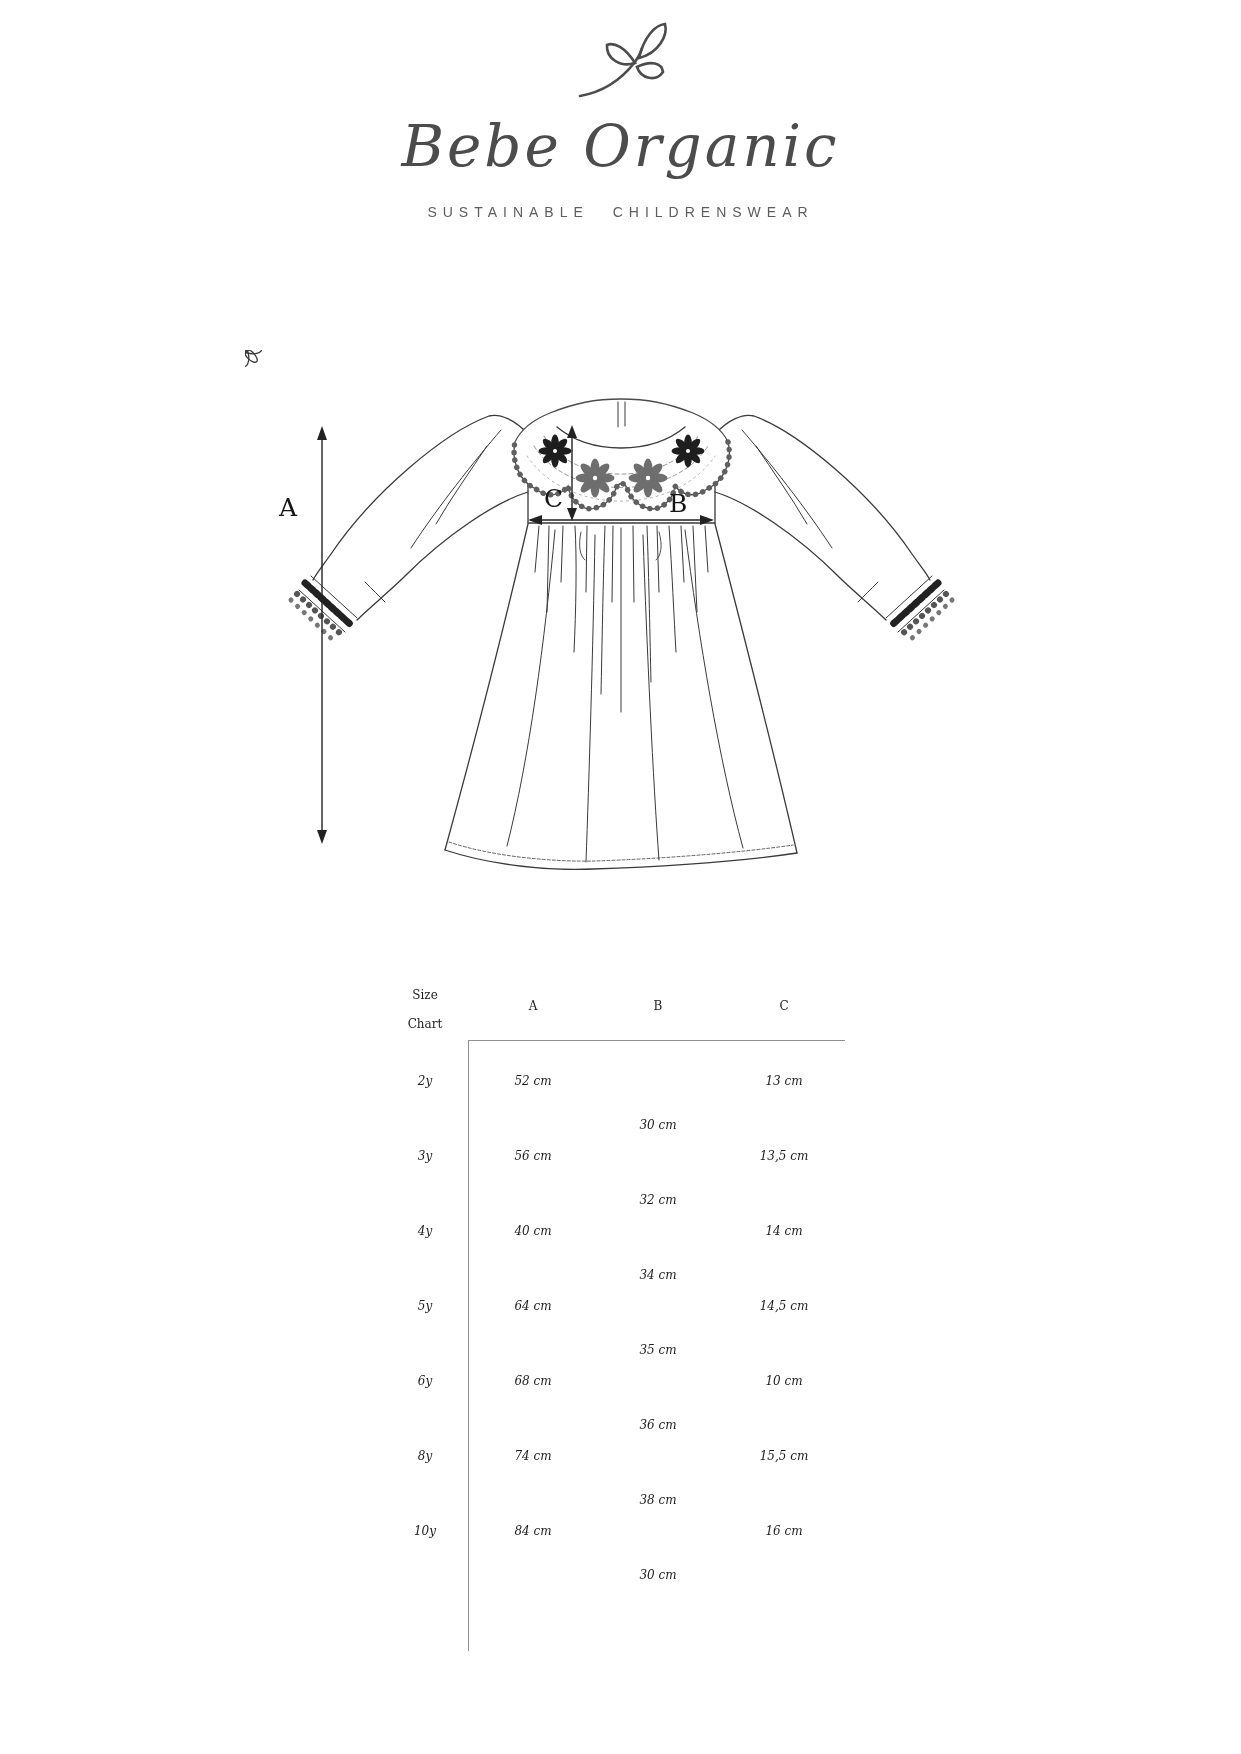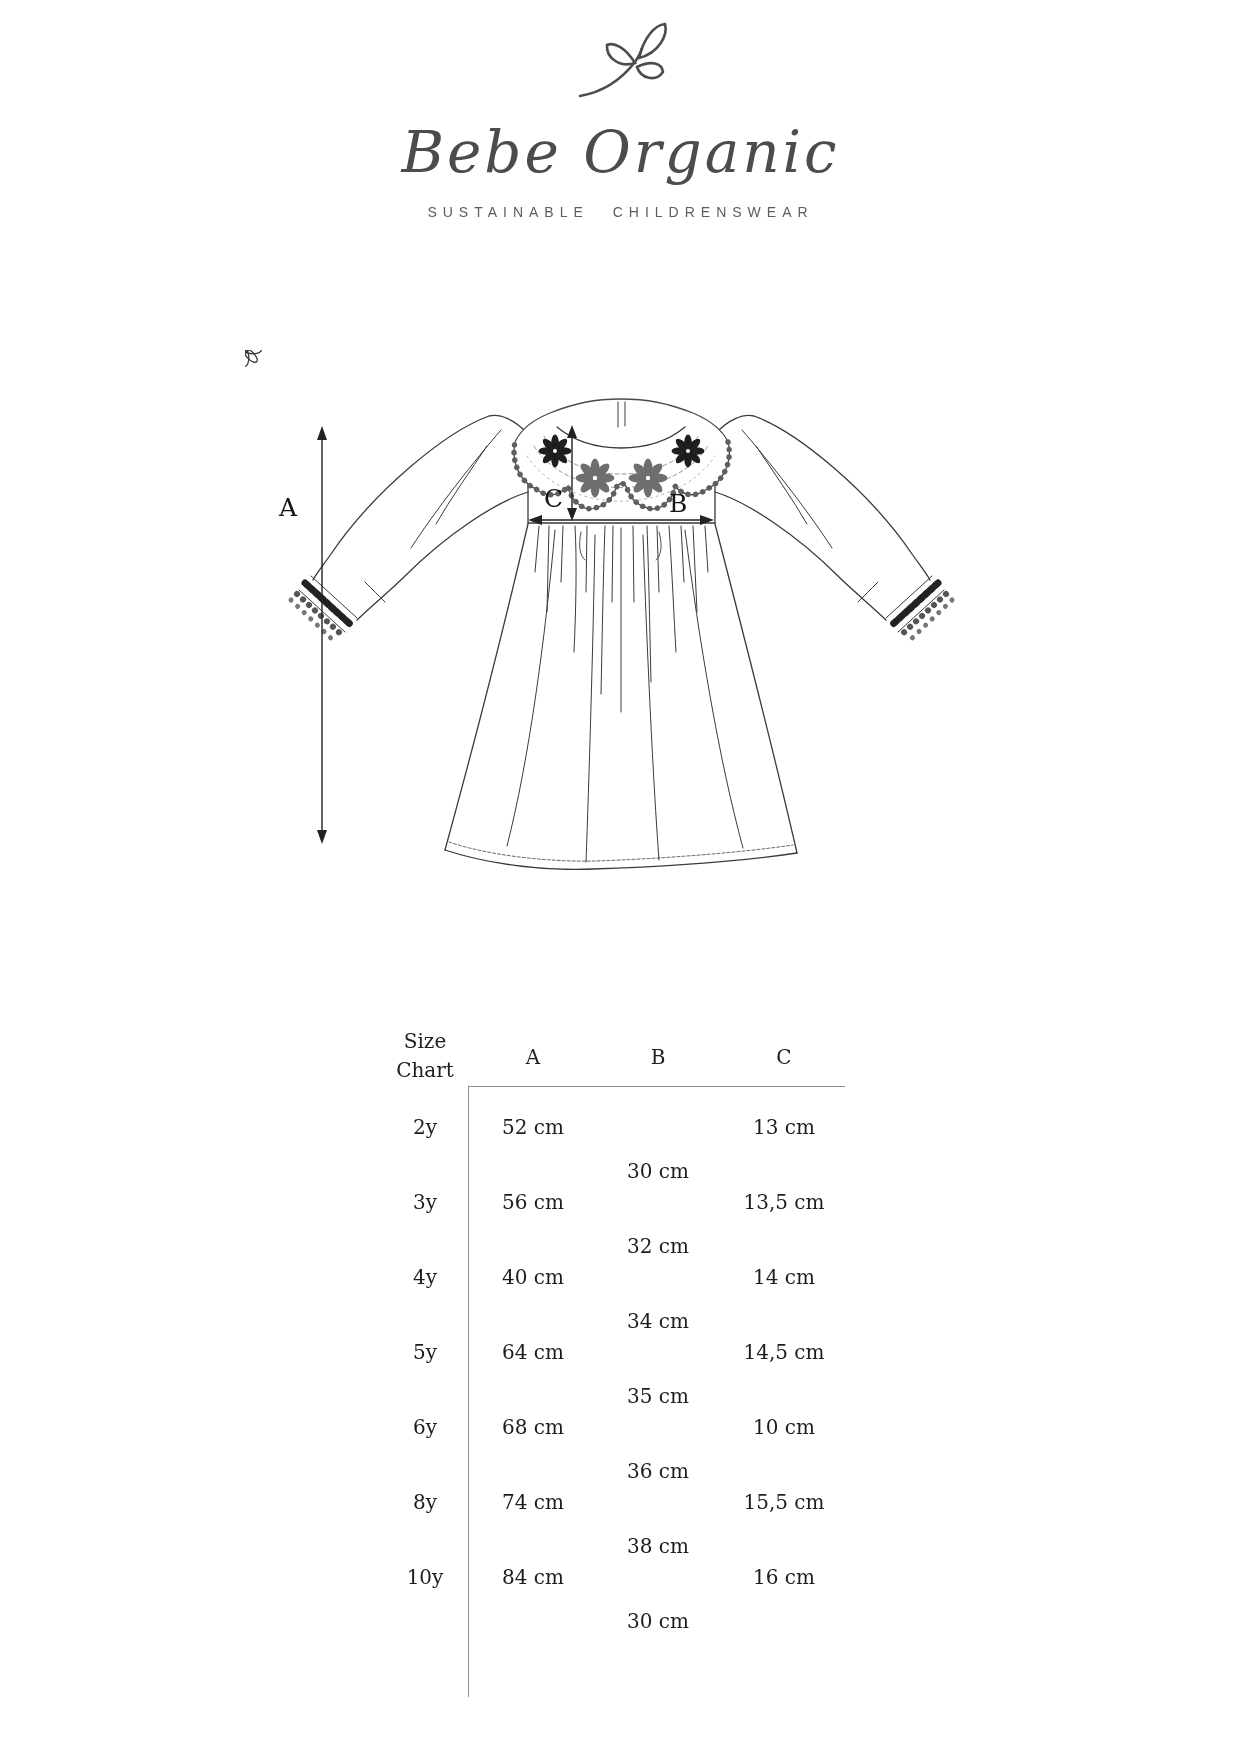"Bebe Organic" .brand-title { top: 118px -> 112px }
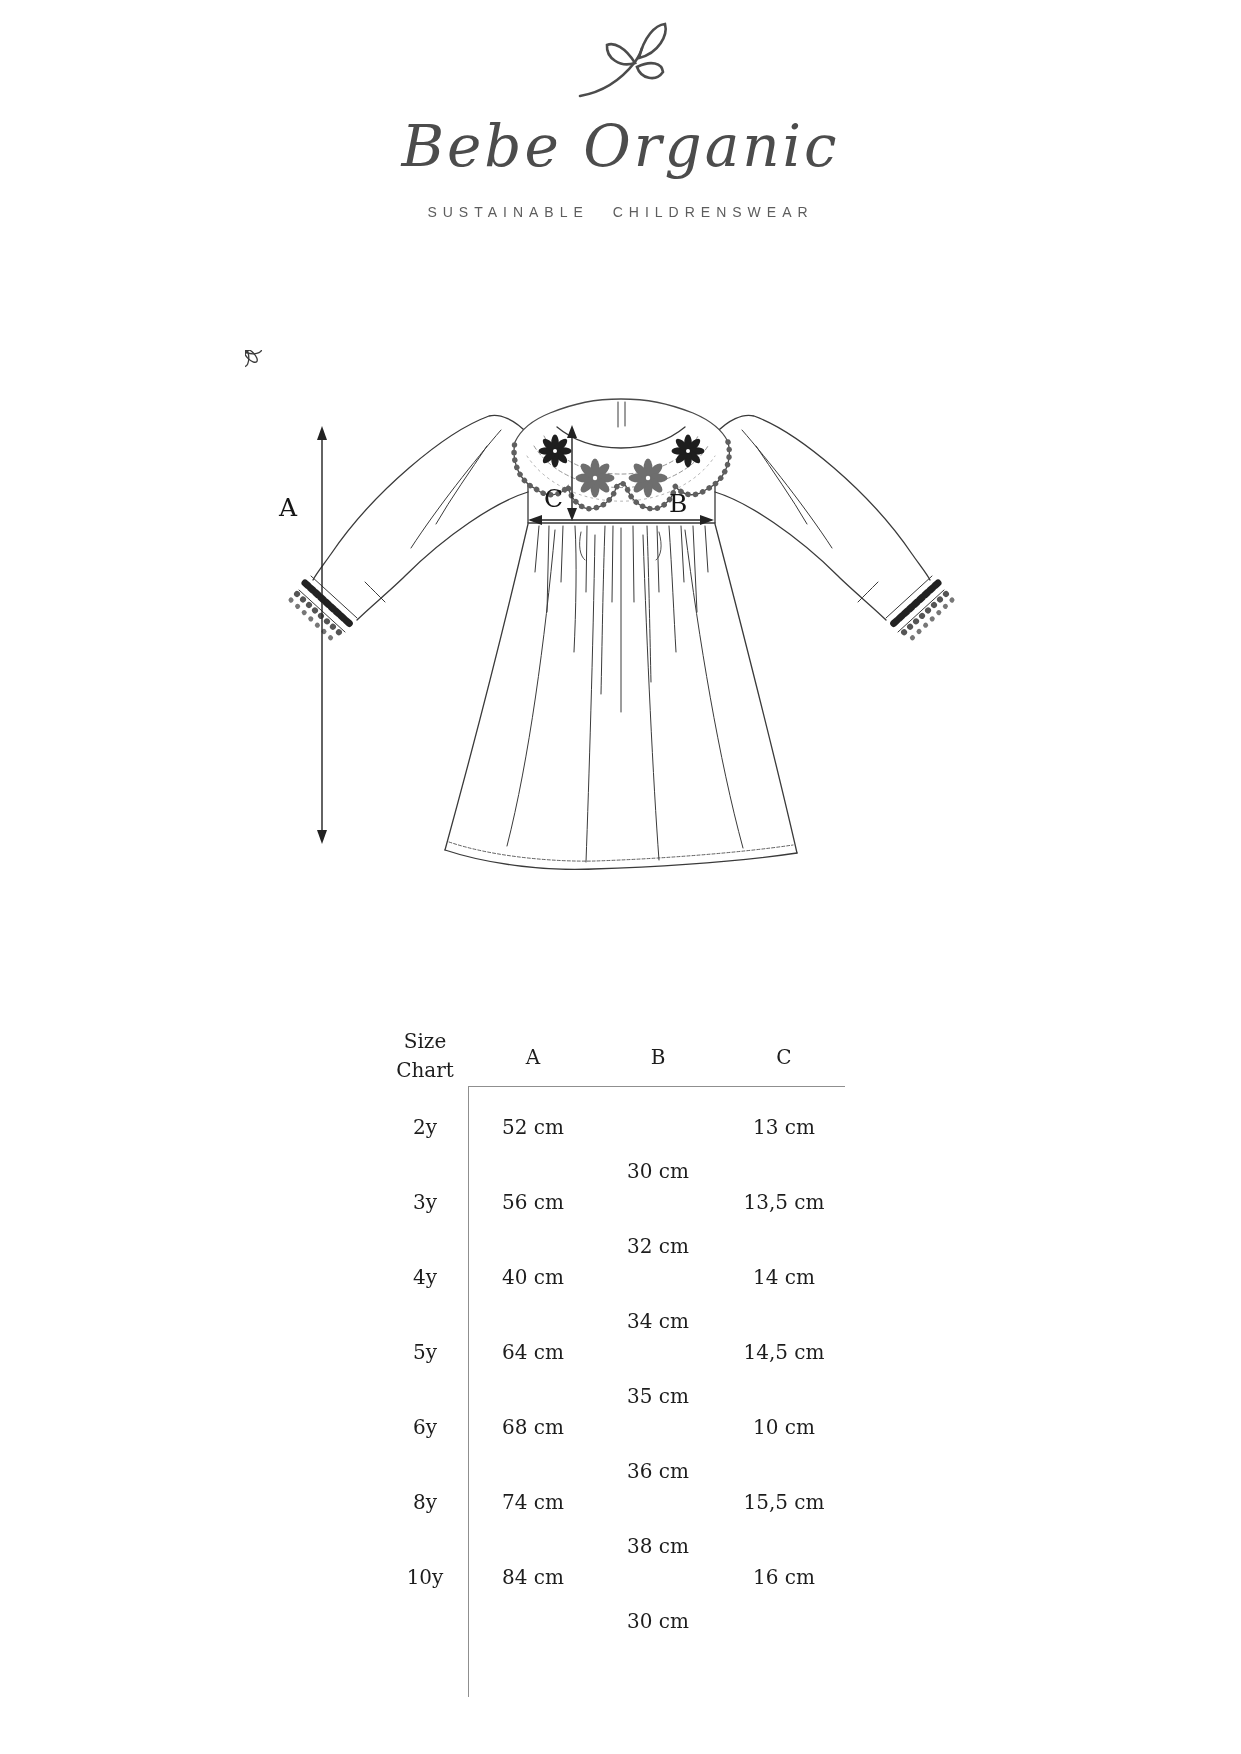"Size" .size-table { font-size: 20px -> 12px; top: 1015px -> 969px }
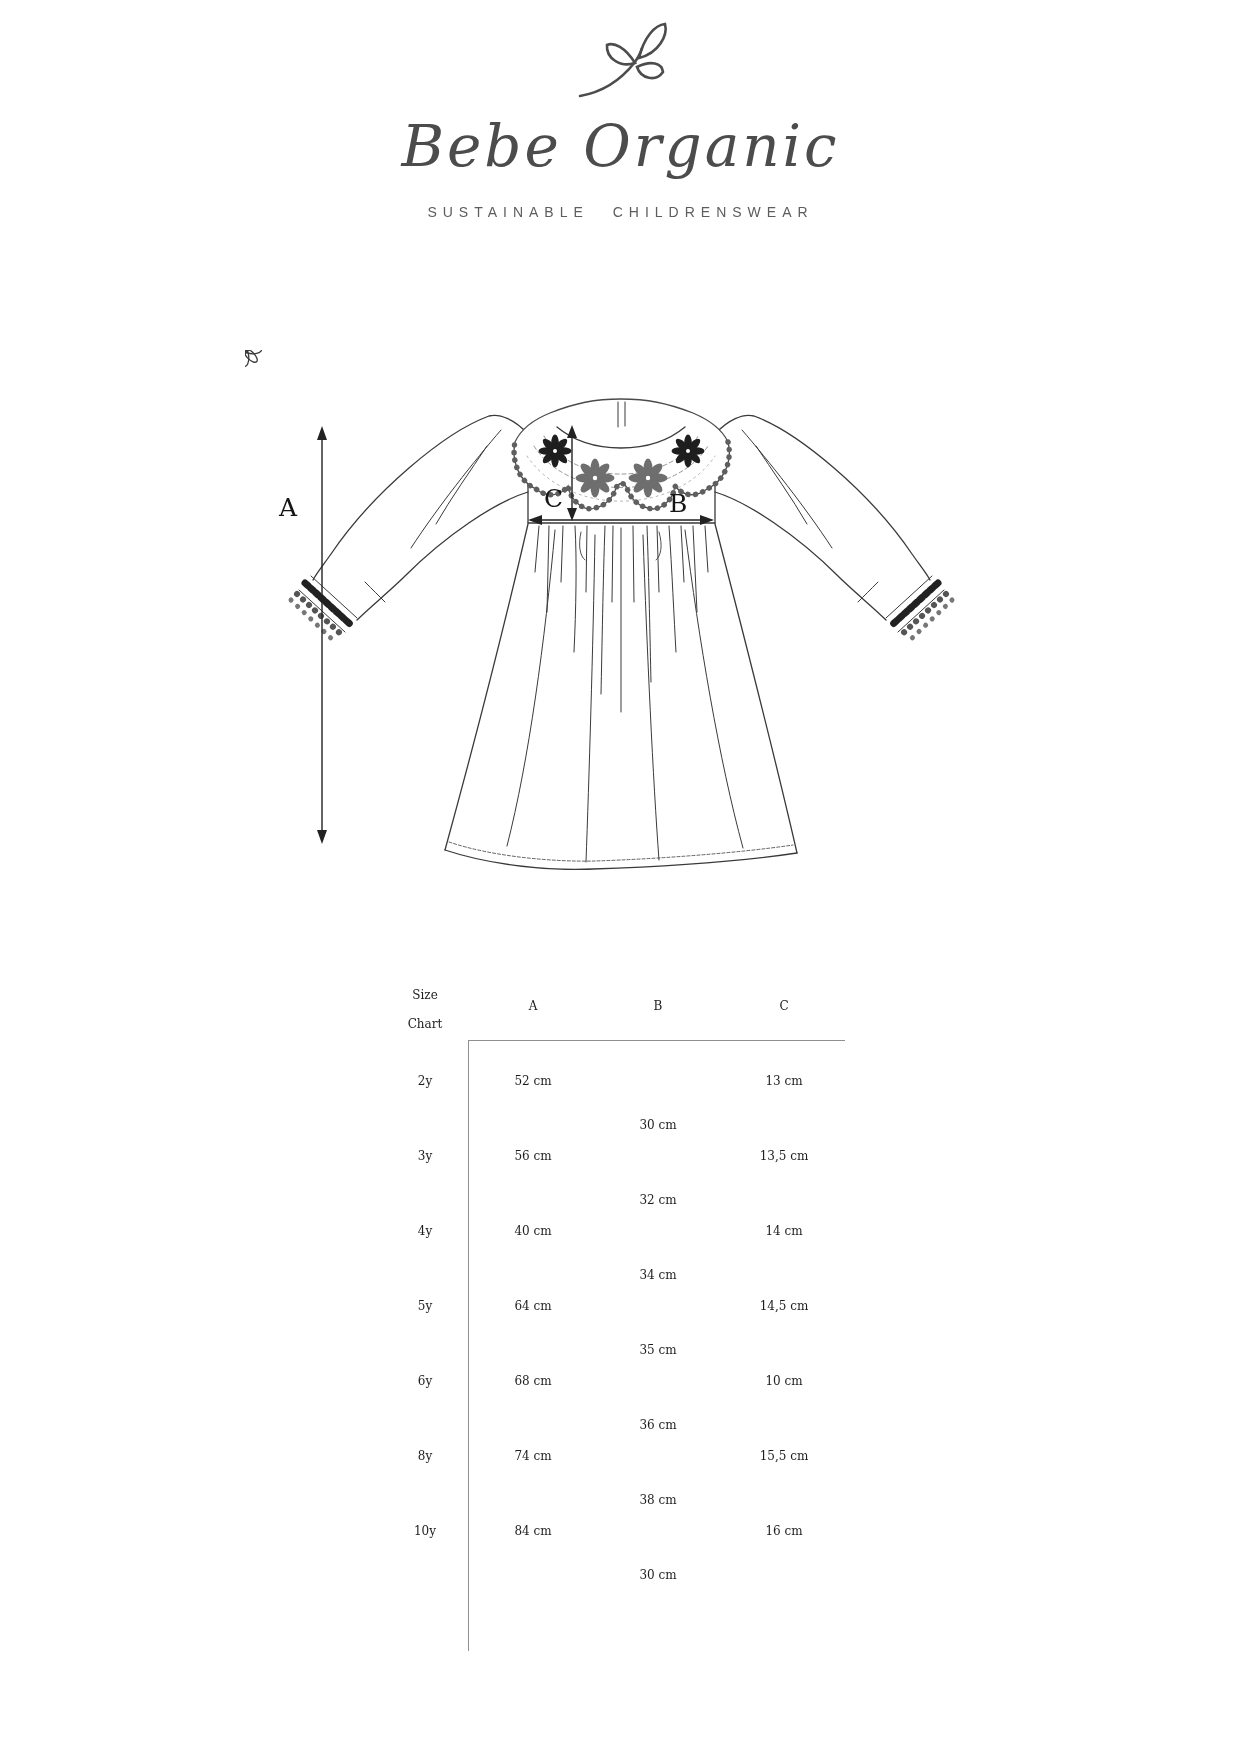"2y" .st-row .cell { font-style: none -> italic }
